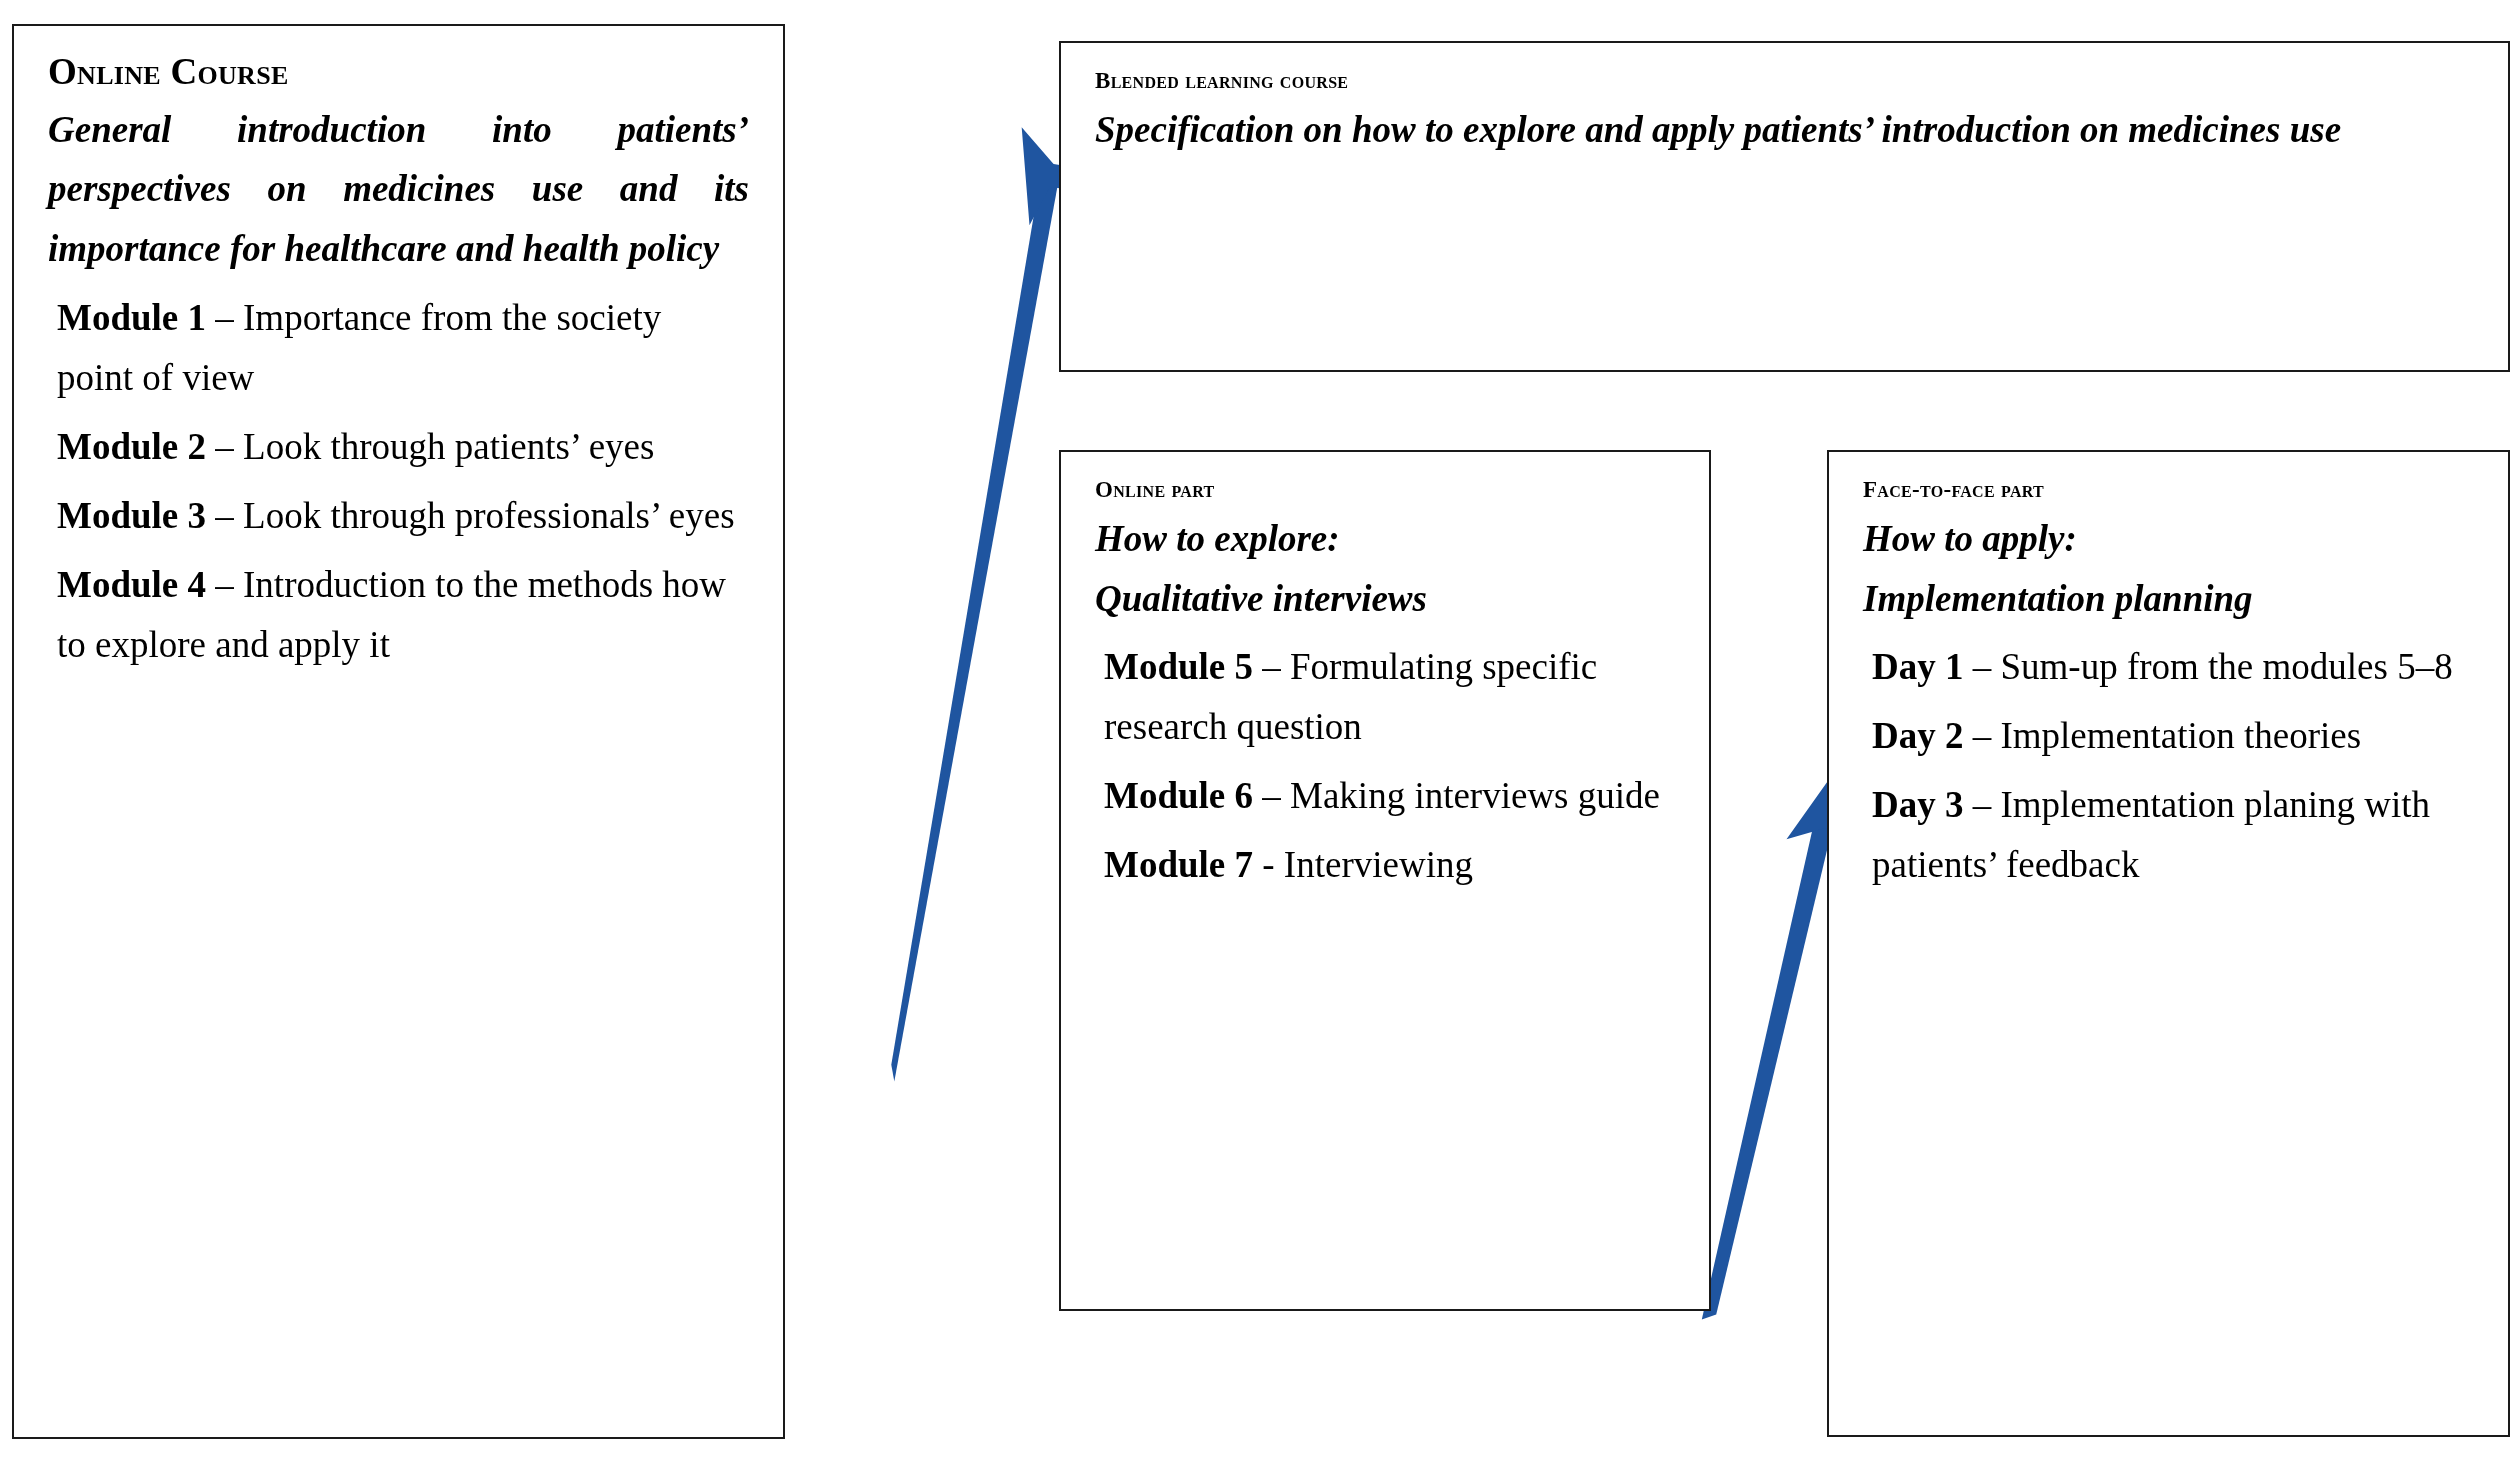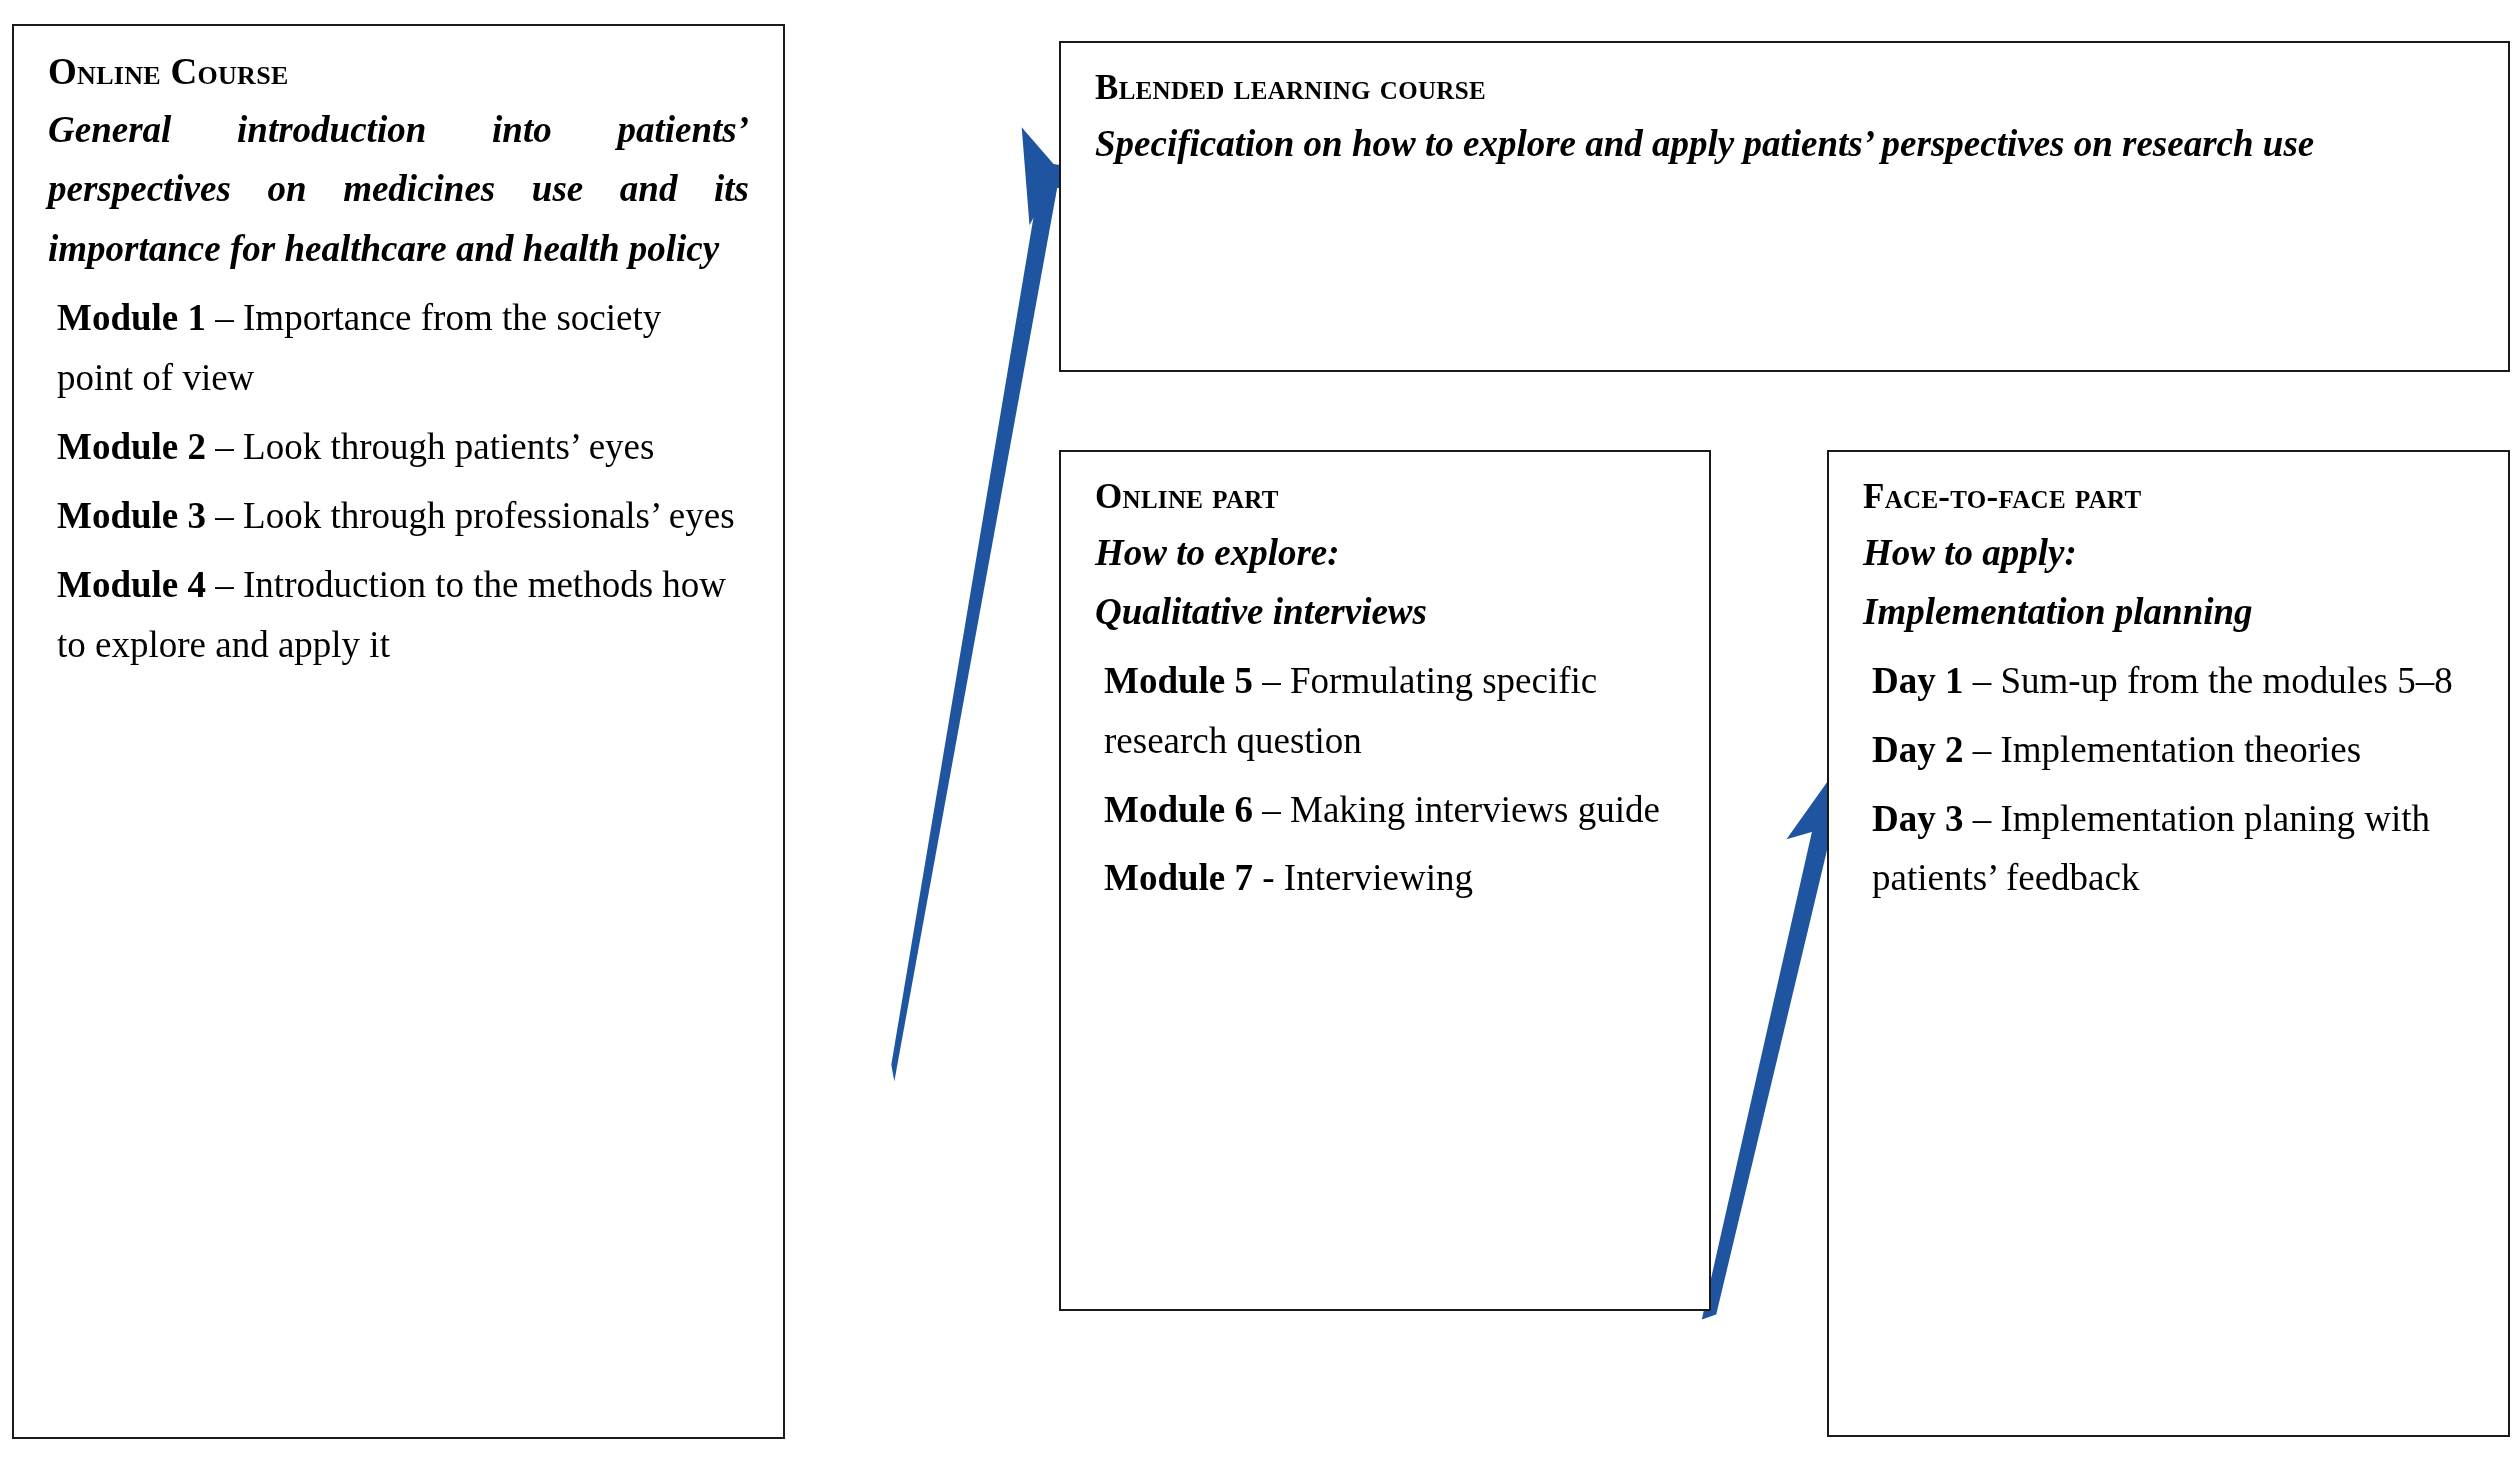"Blended learning course" .hdr-md { font-size: 35px -> 23px }
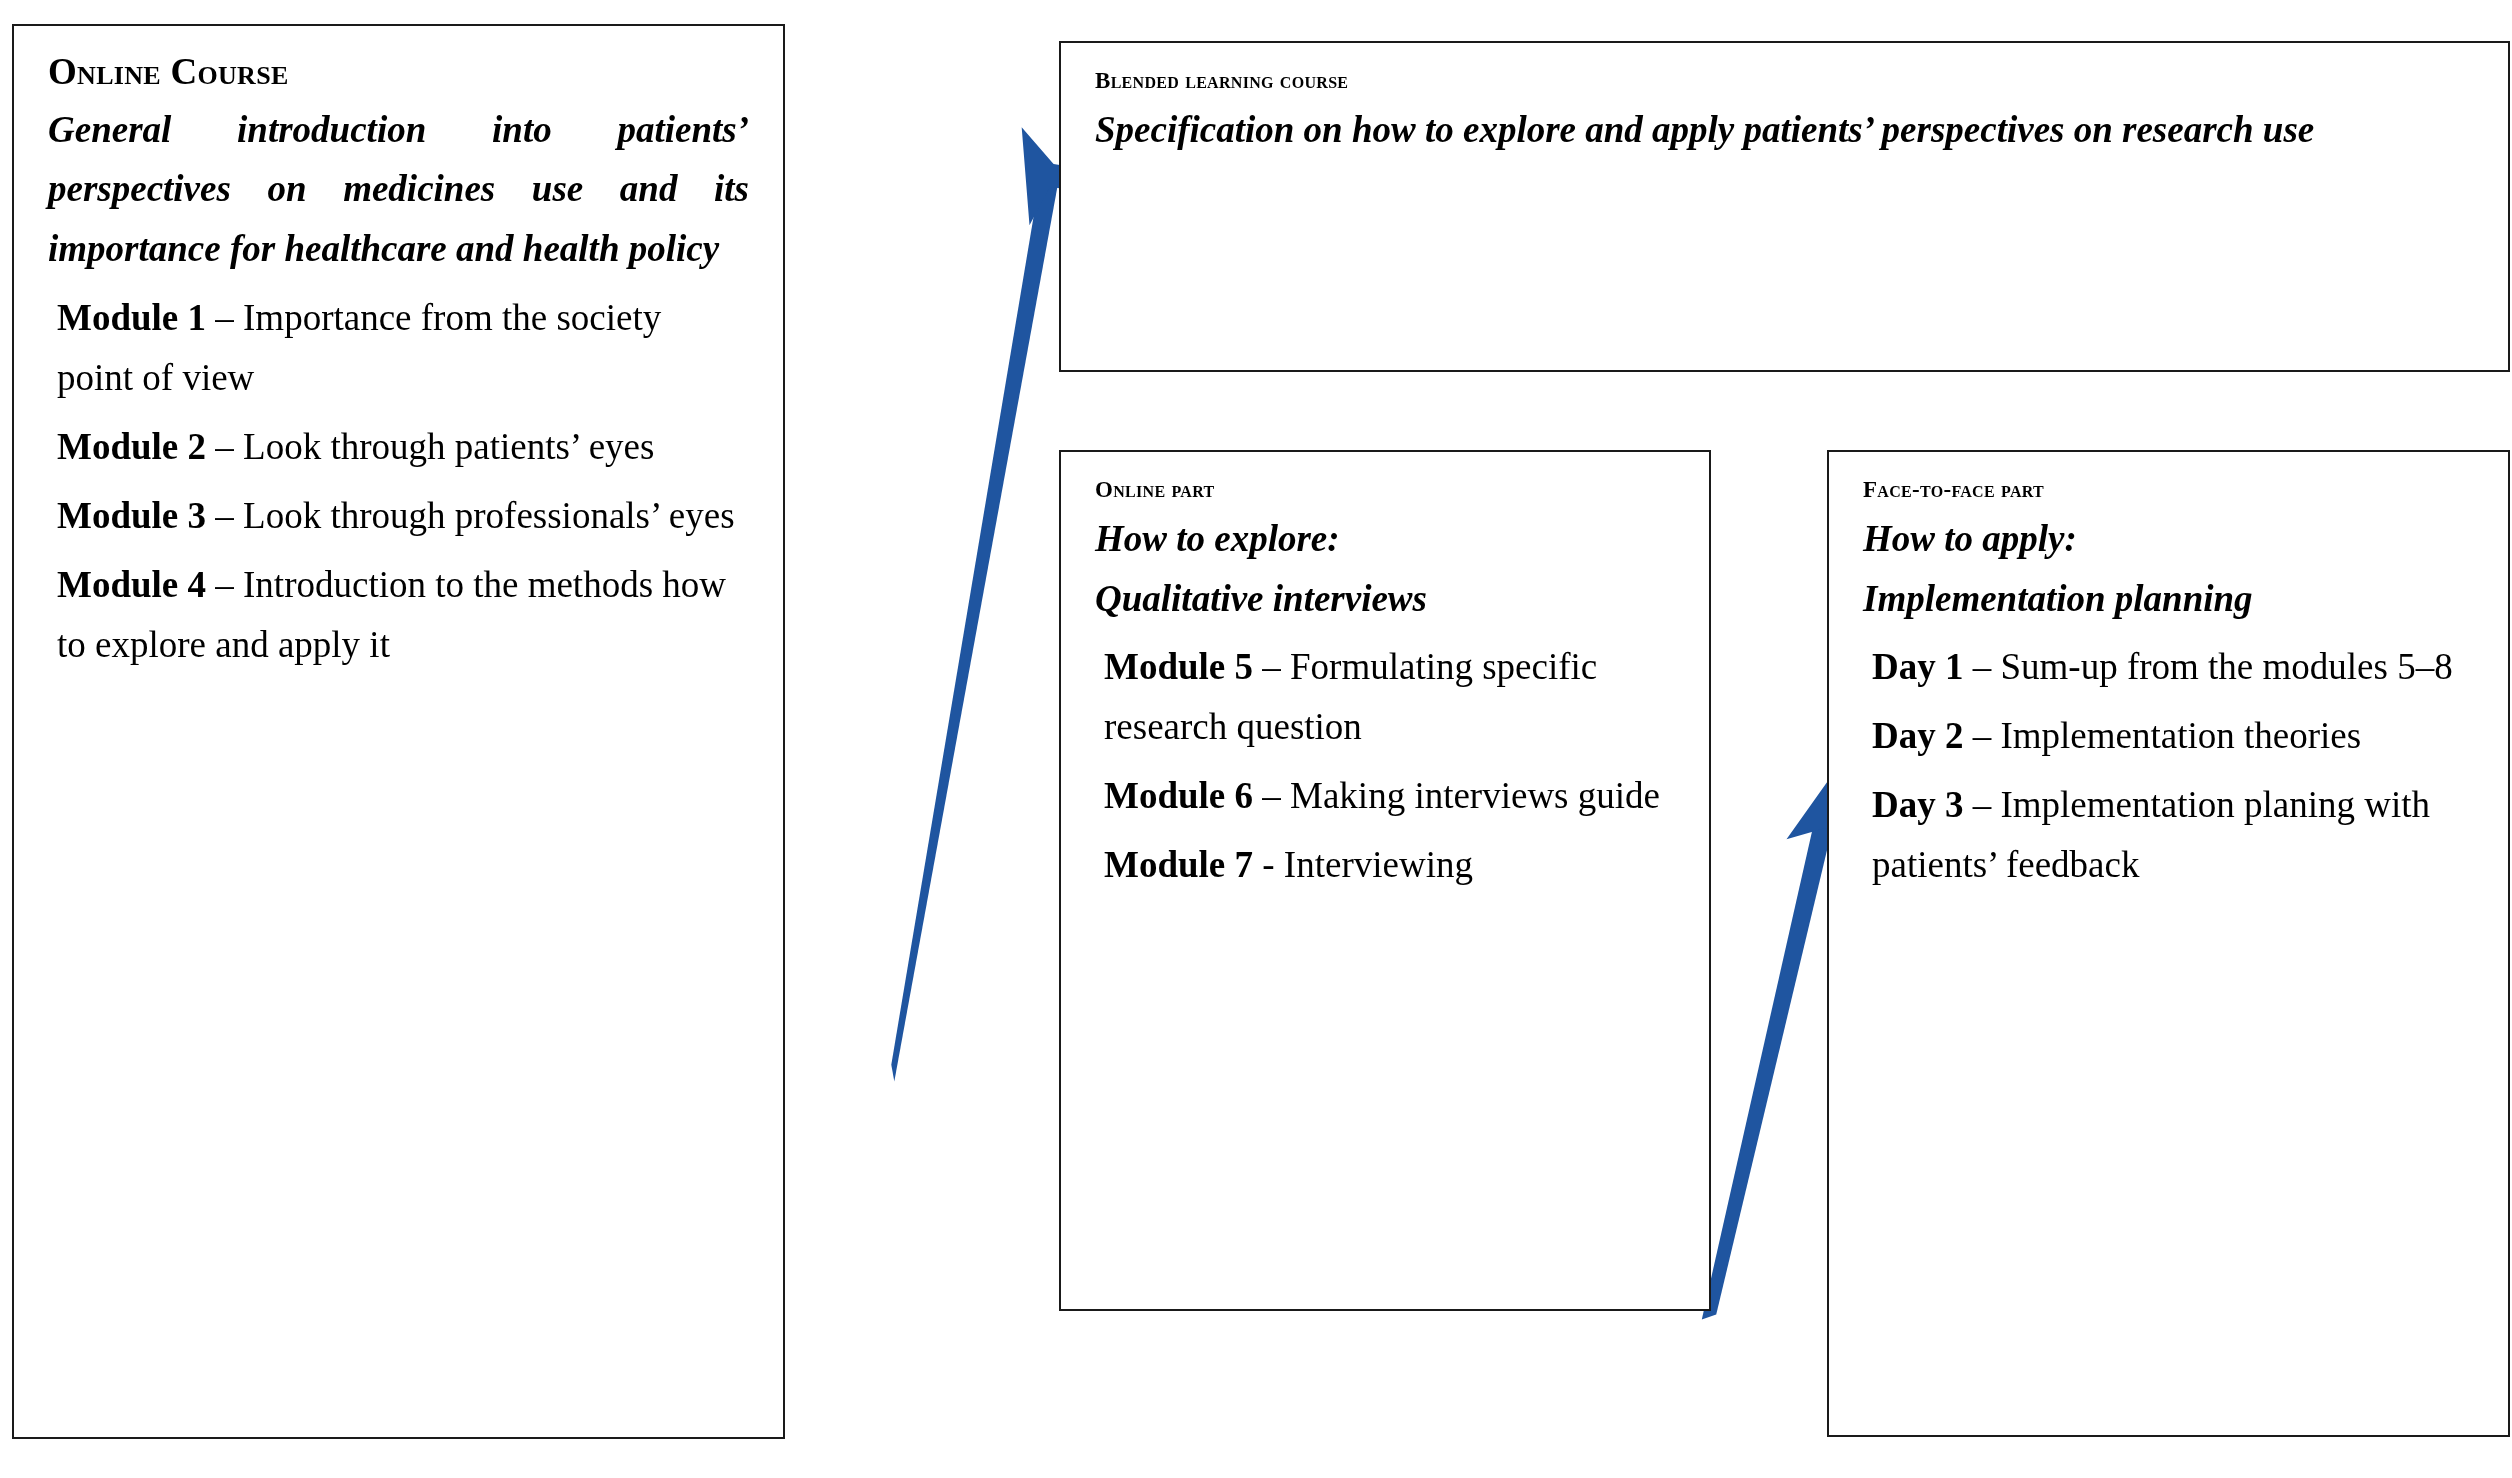"Specification on how to explore" div.lead { text: perspectives on research -> introduction on medicines }
